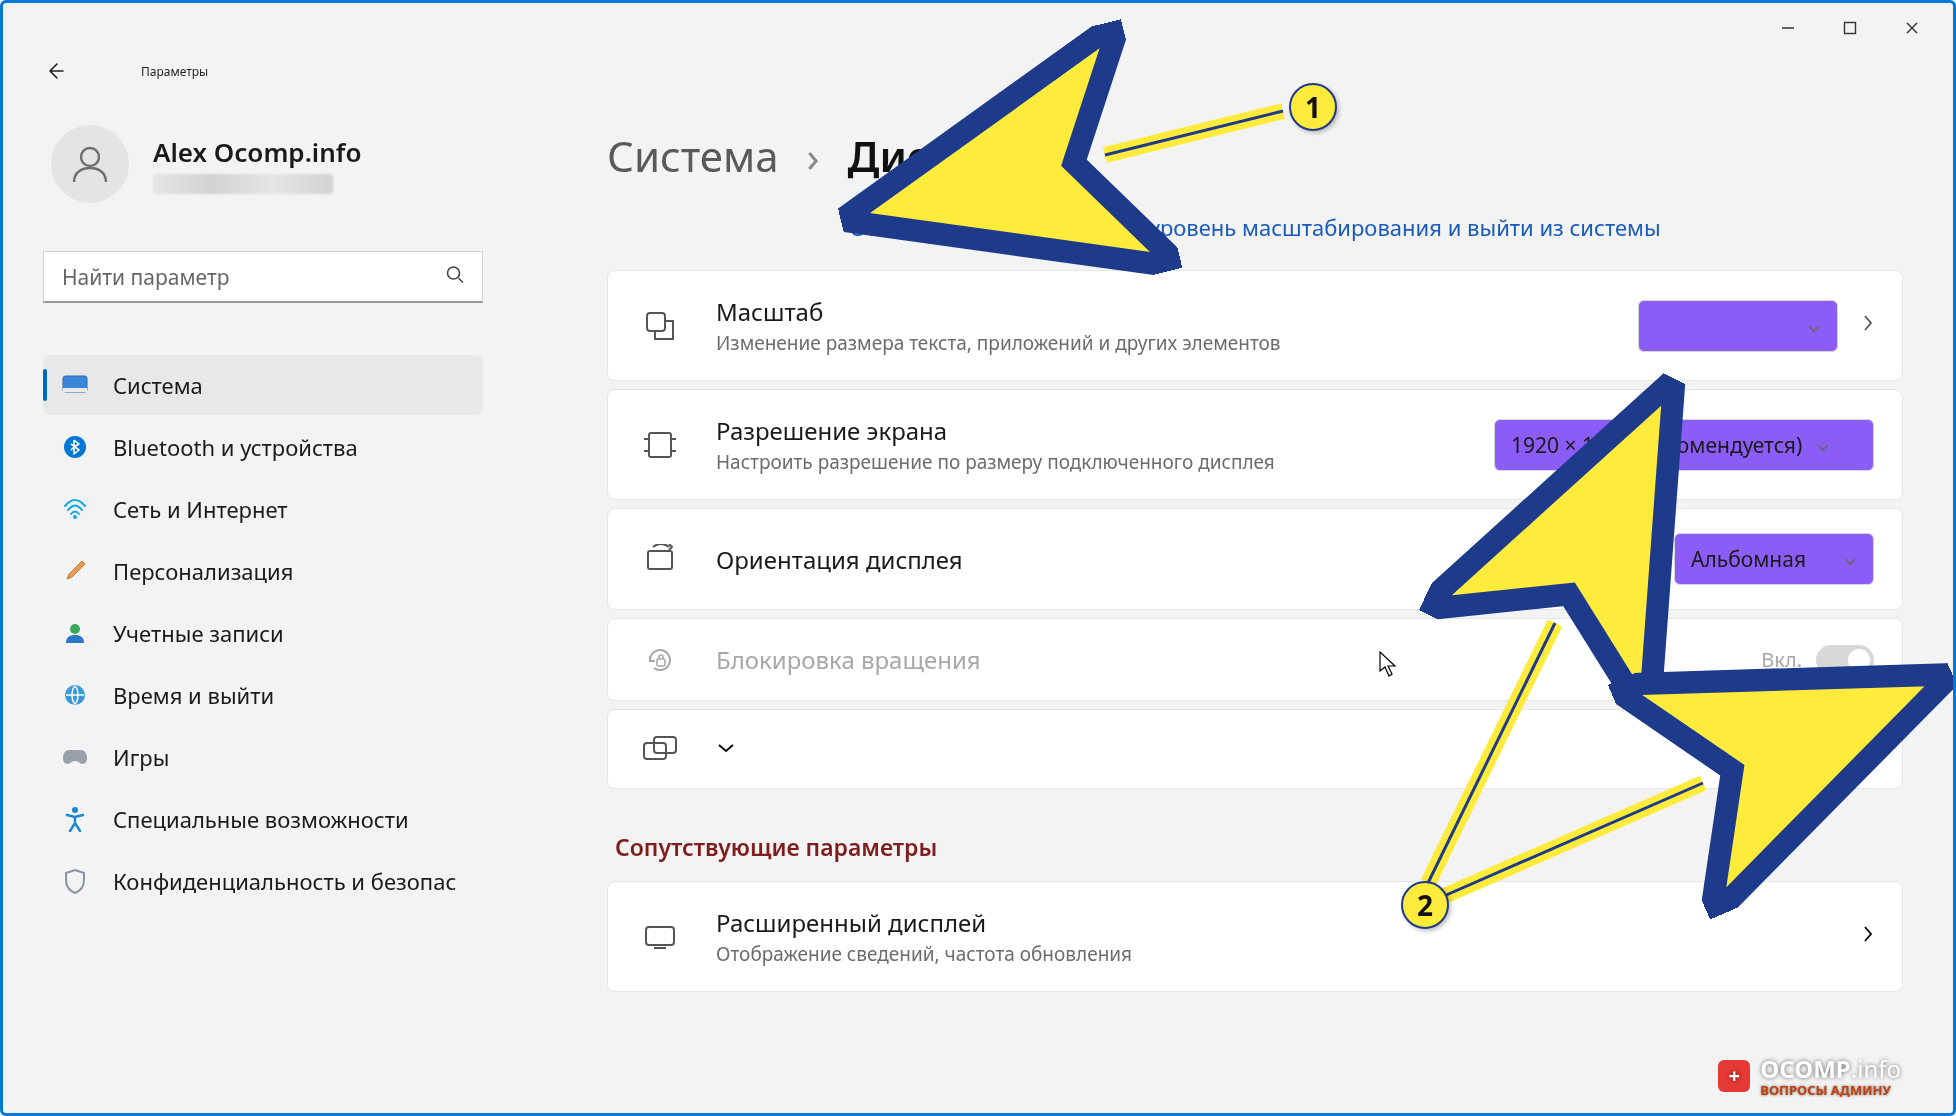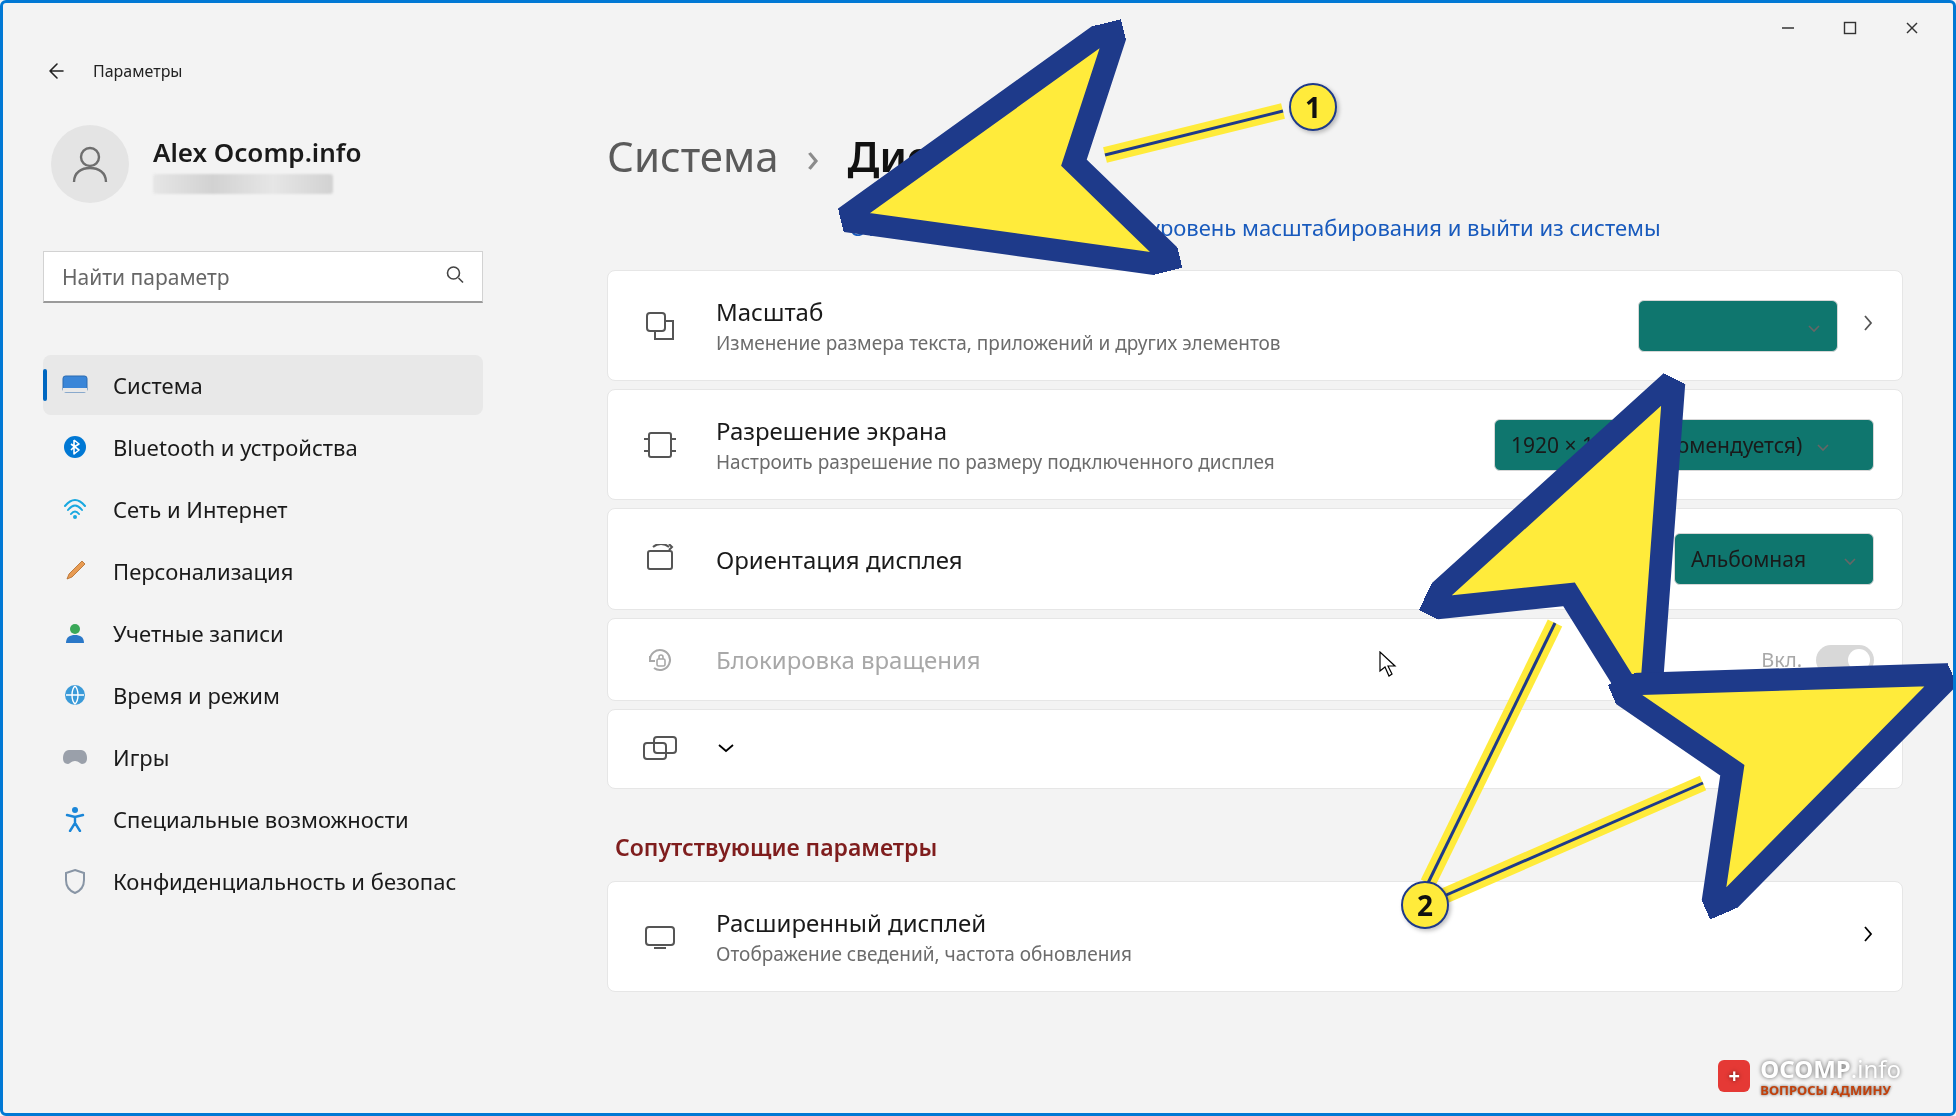"Параметры" .app-title { font-size: 16px -> 12px; margin-left: none -> 48px }
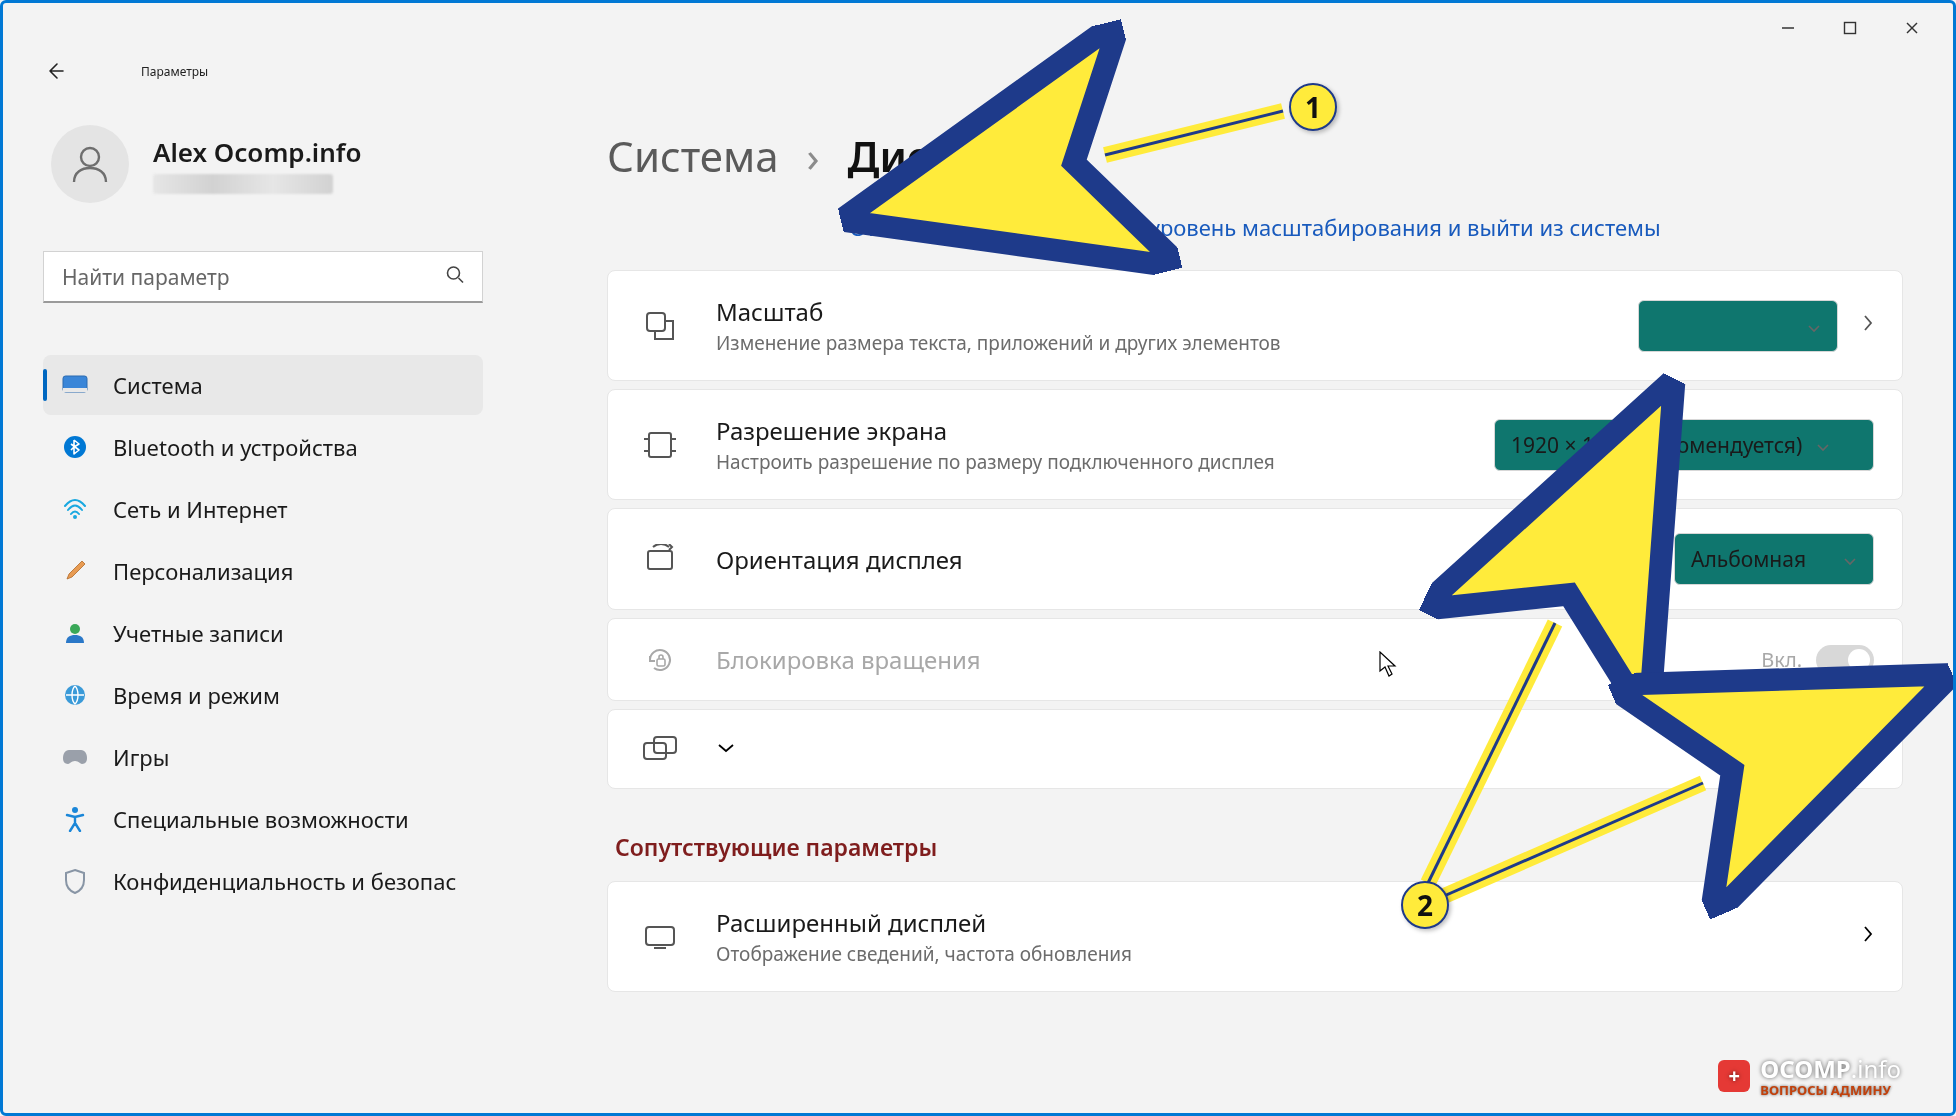"1920 × 1080 (рекомендуется)" .combo { background: #0f766e -> #8b5cf6 }
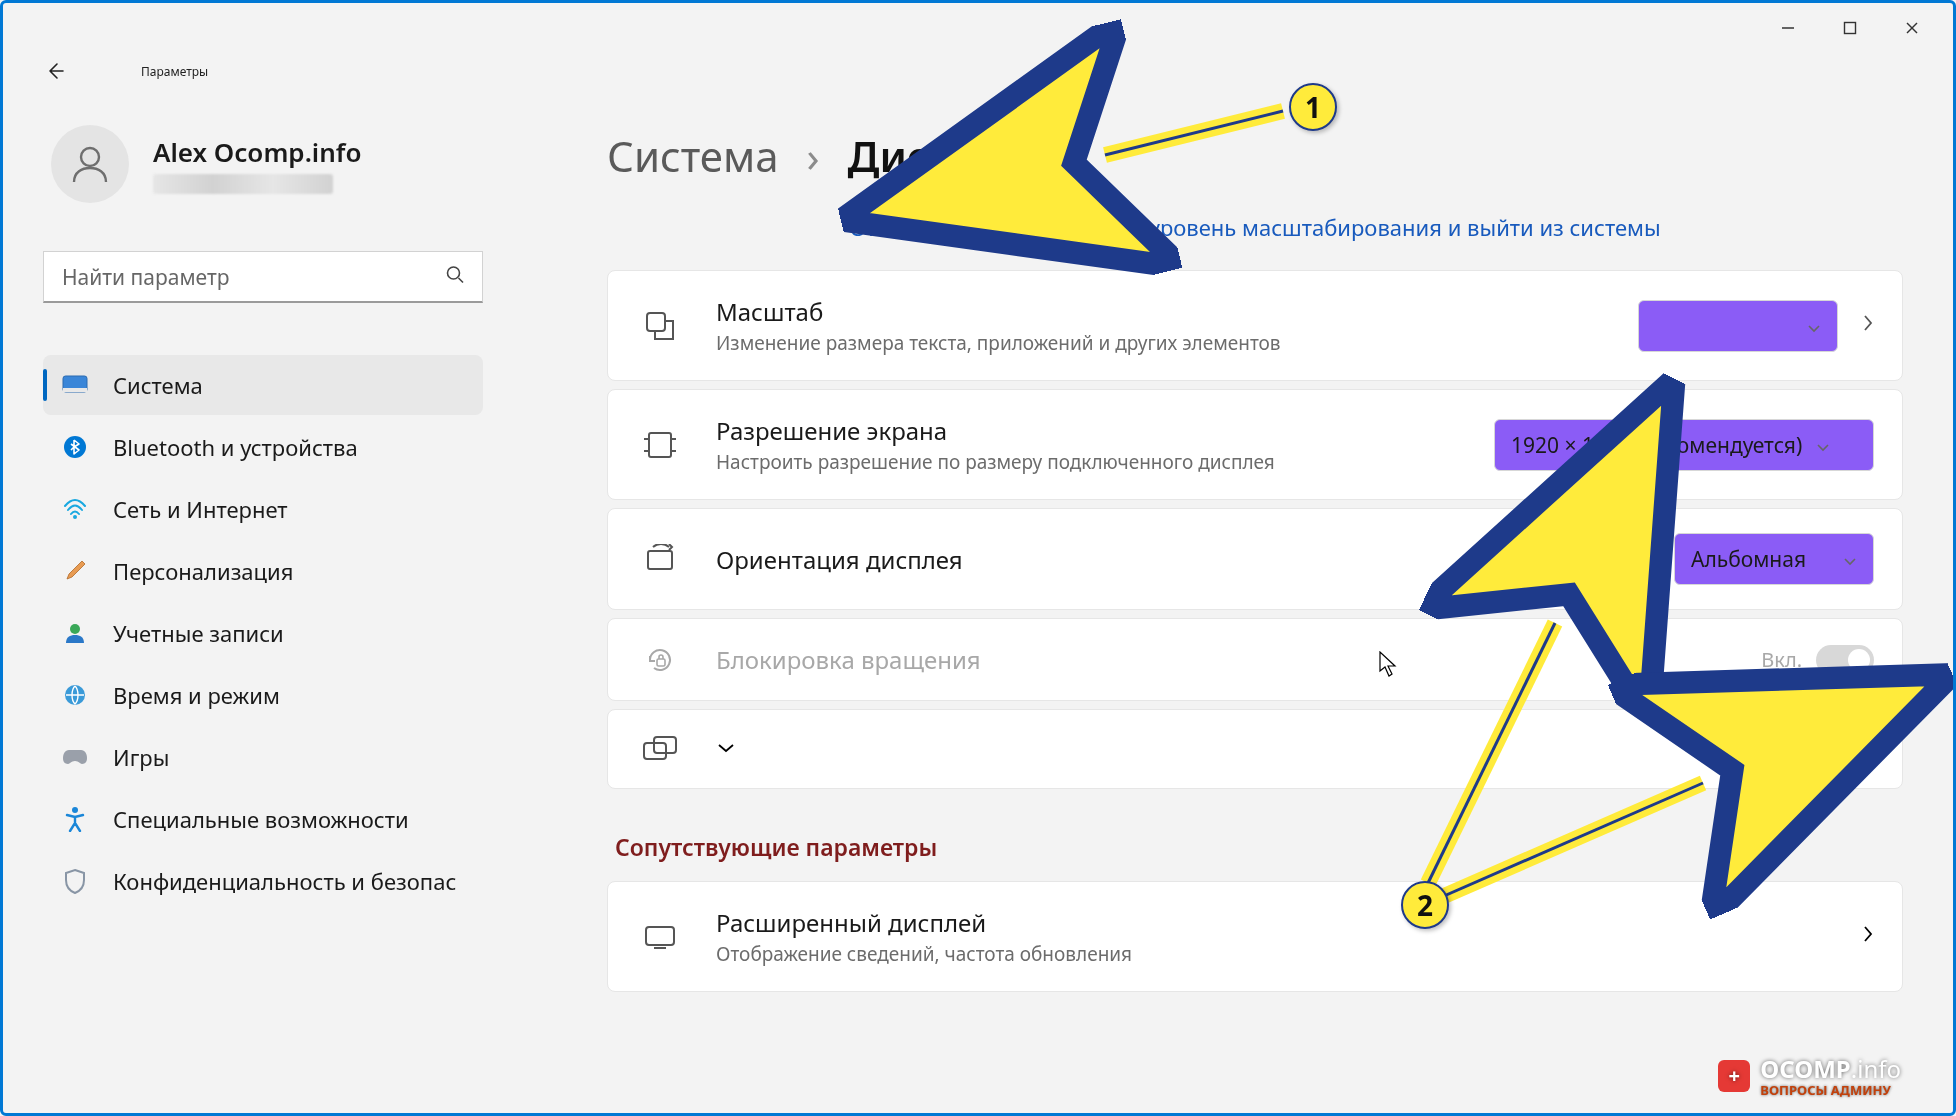"Время и режим" span { text: режим -> выйти }
